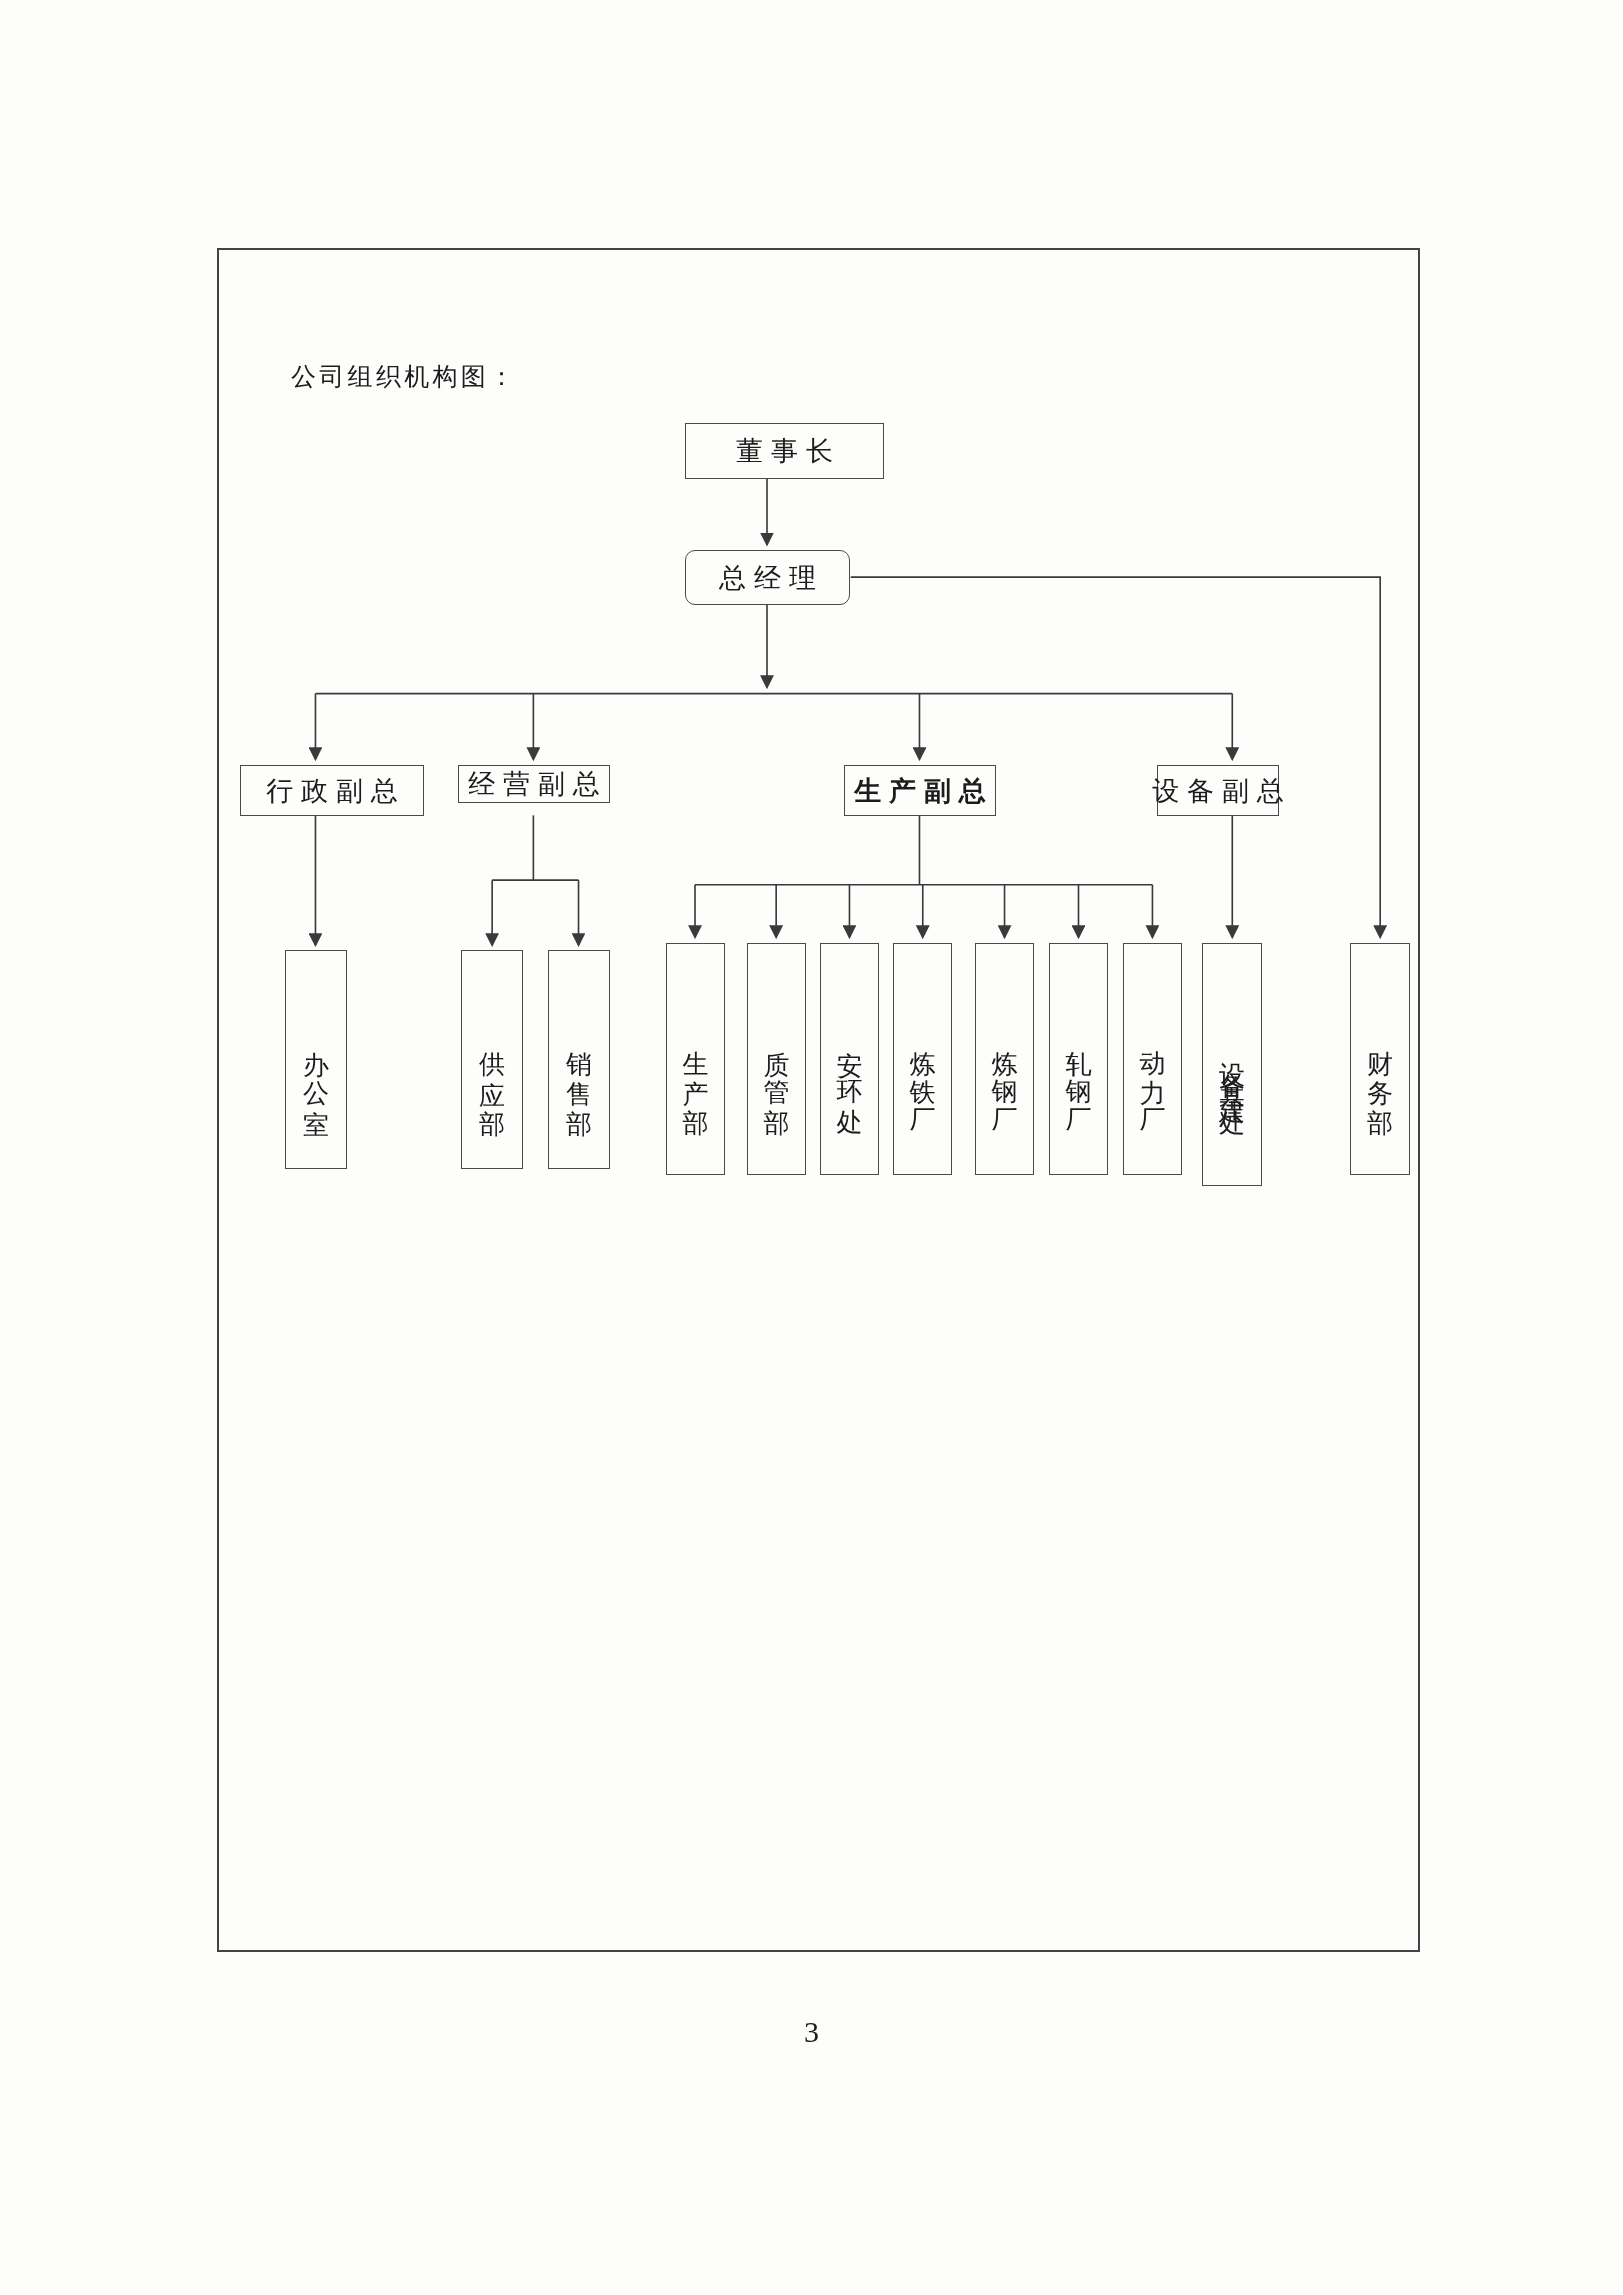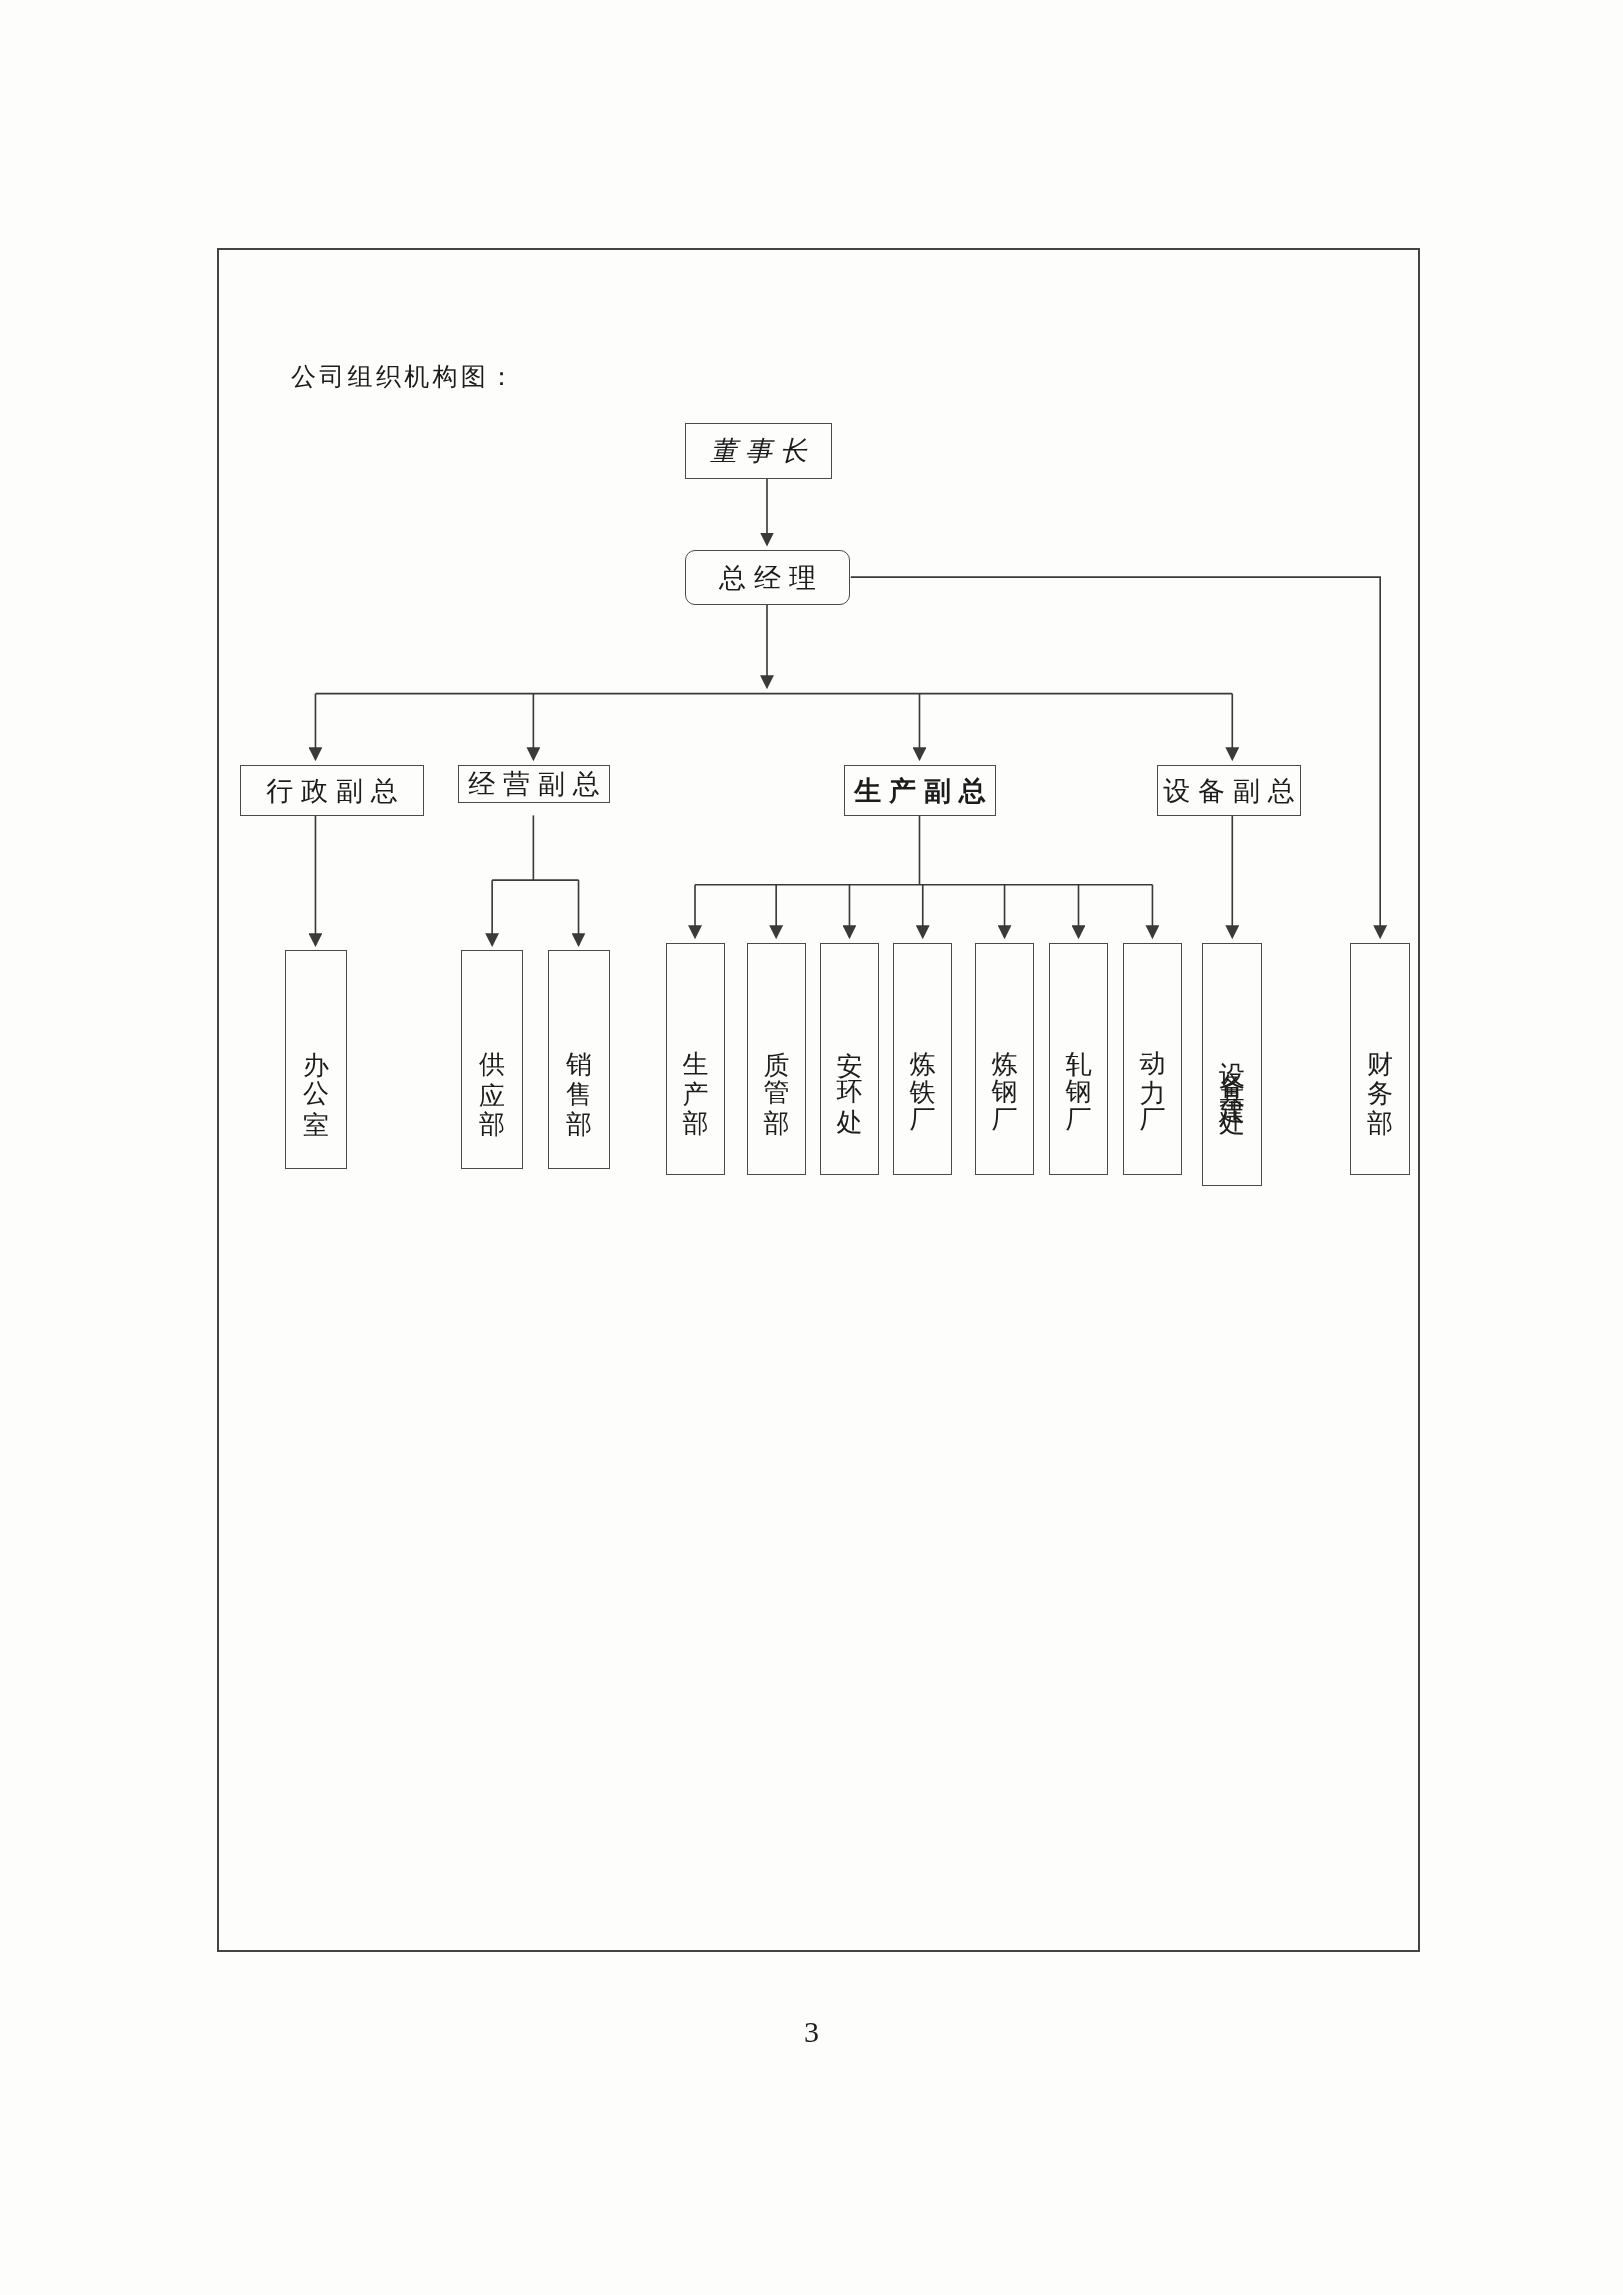"董事长" .n-chairman { font-style: italic -> none; width: 147px -> 199px }
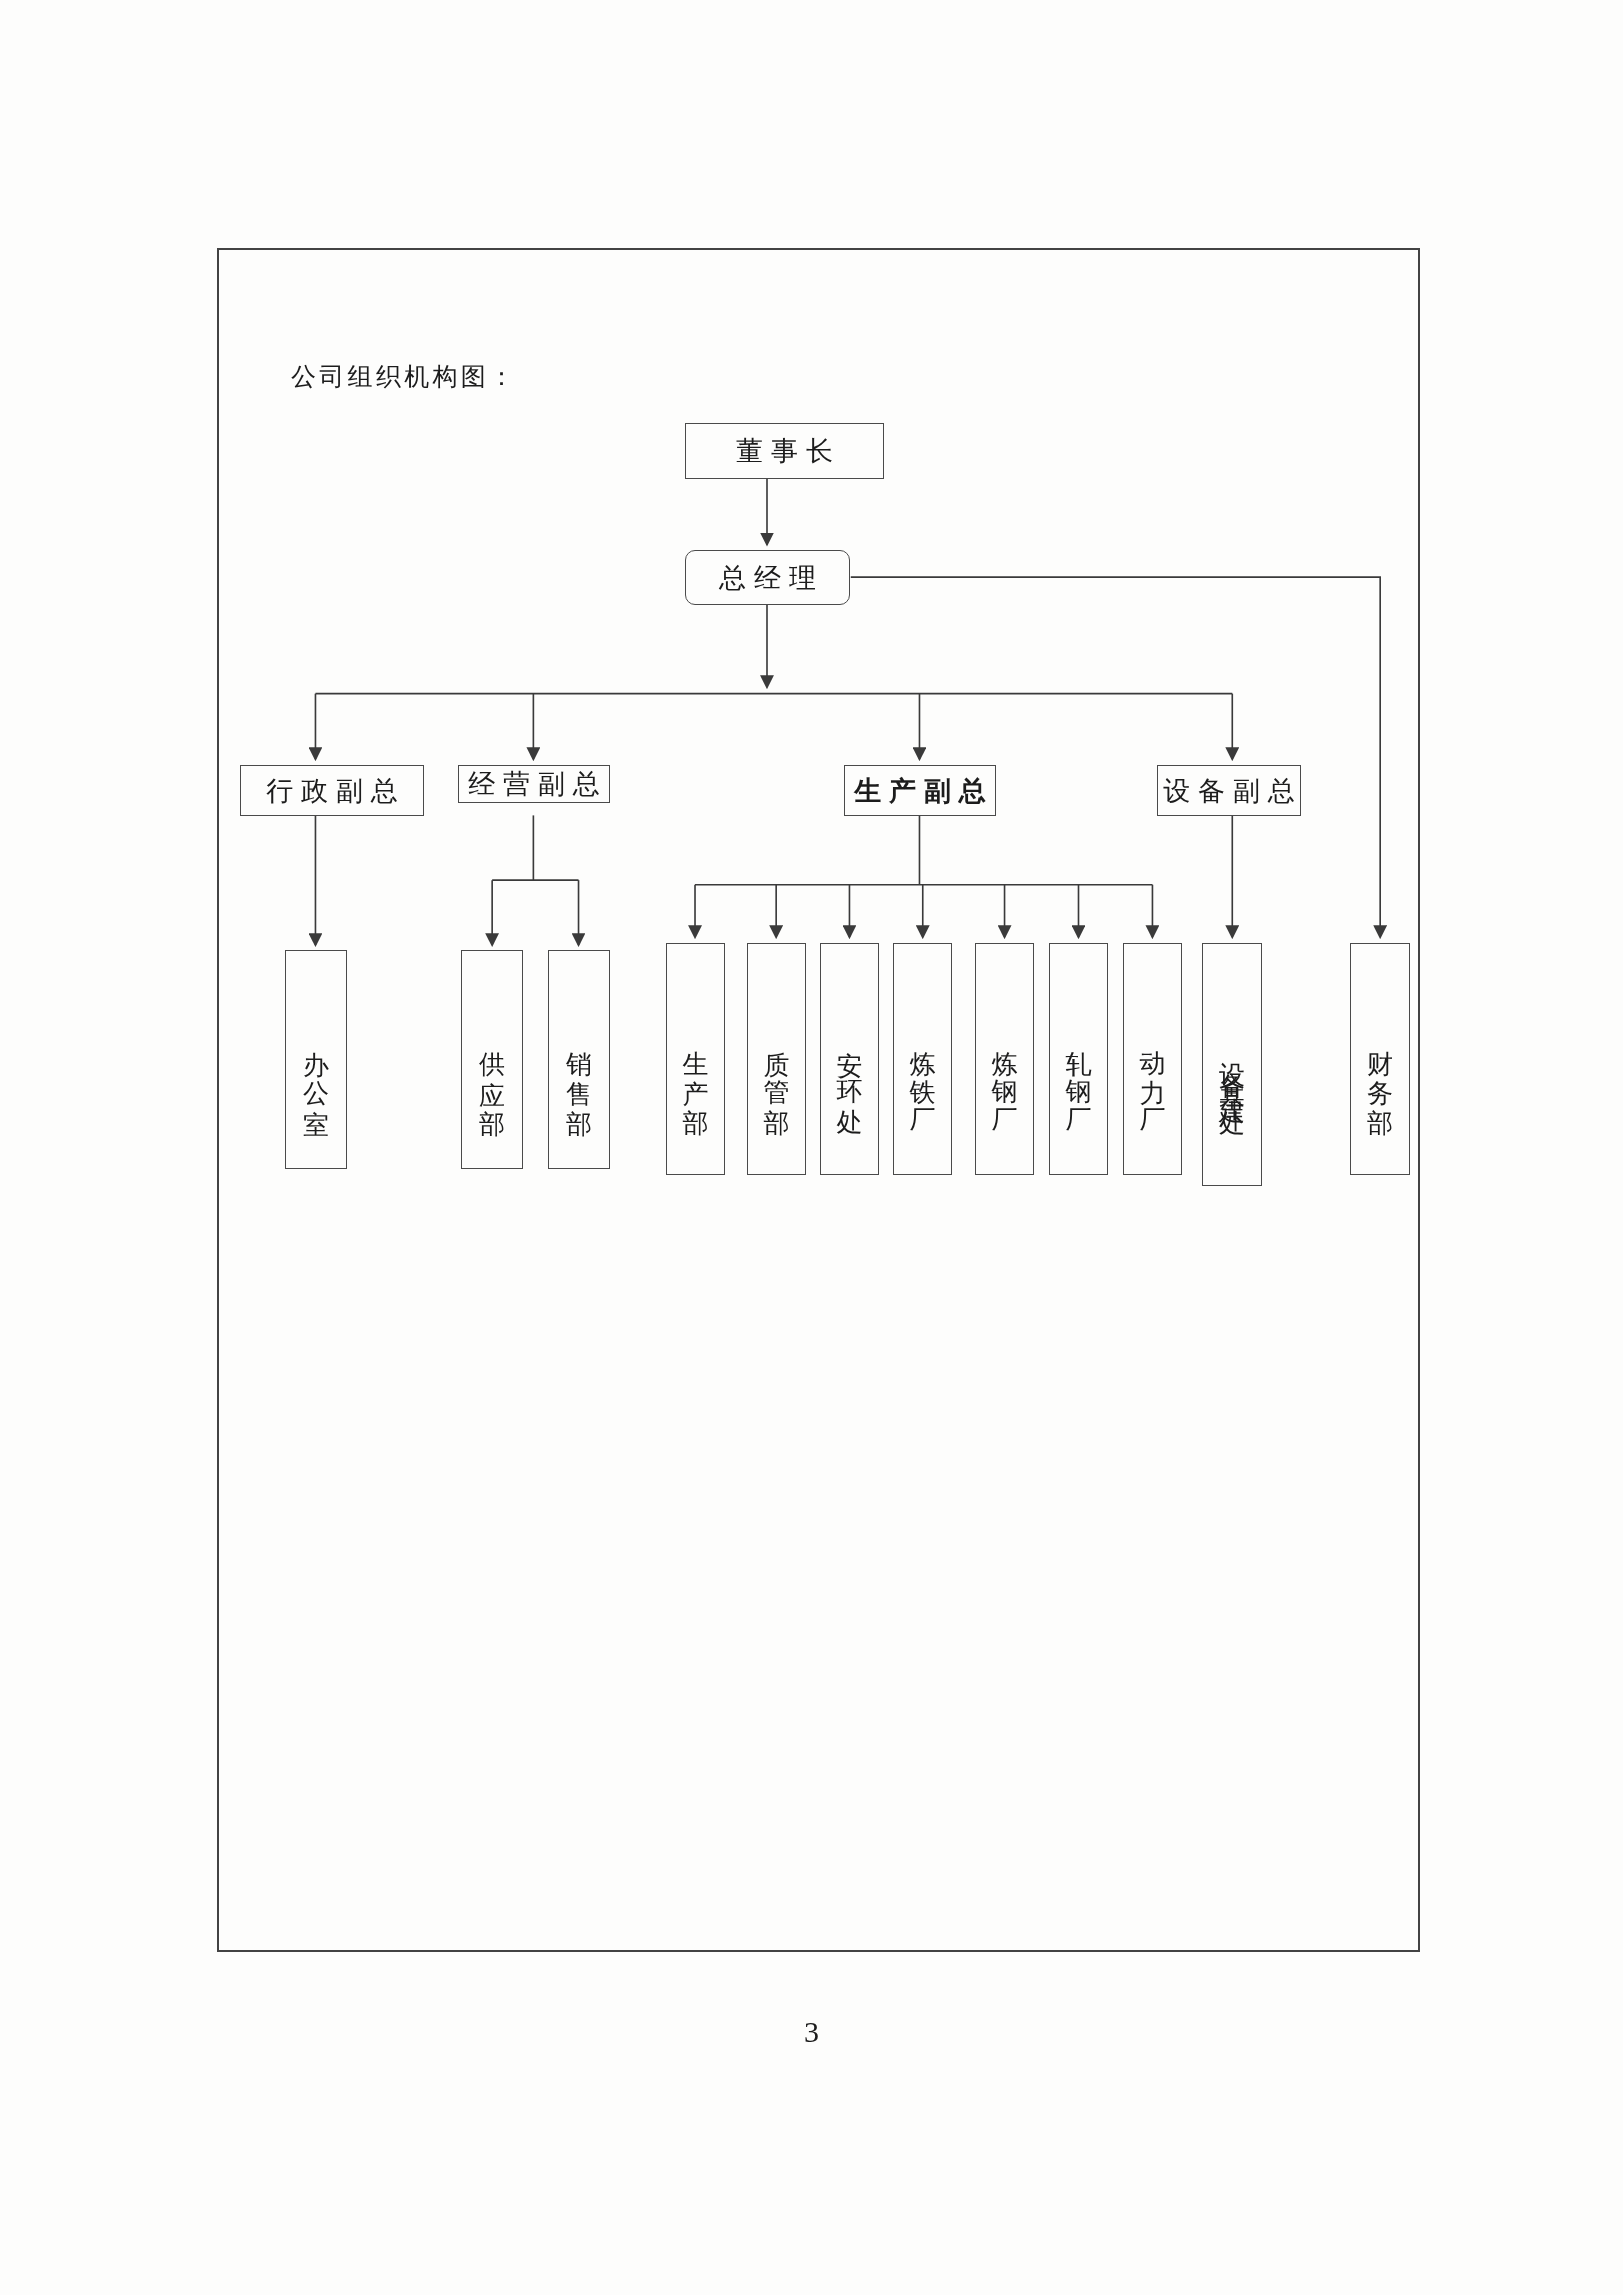"设备副总" .n-equipvp { width: 144px -> 122px }
